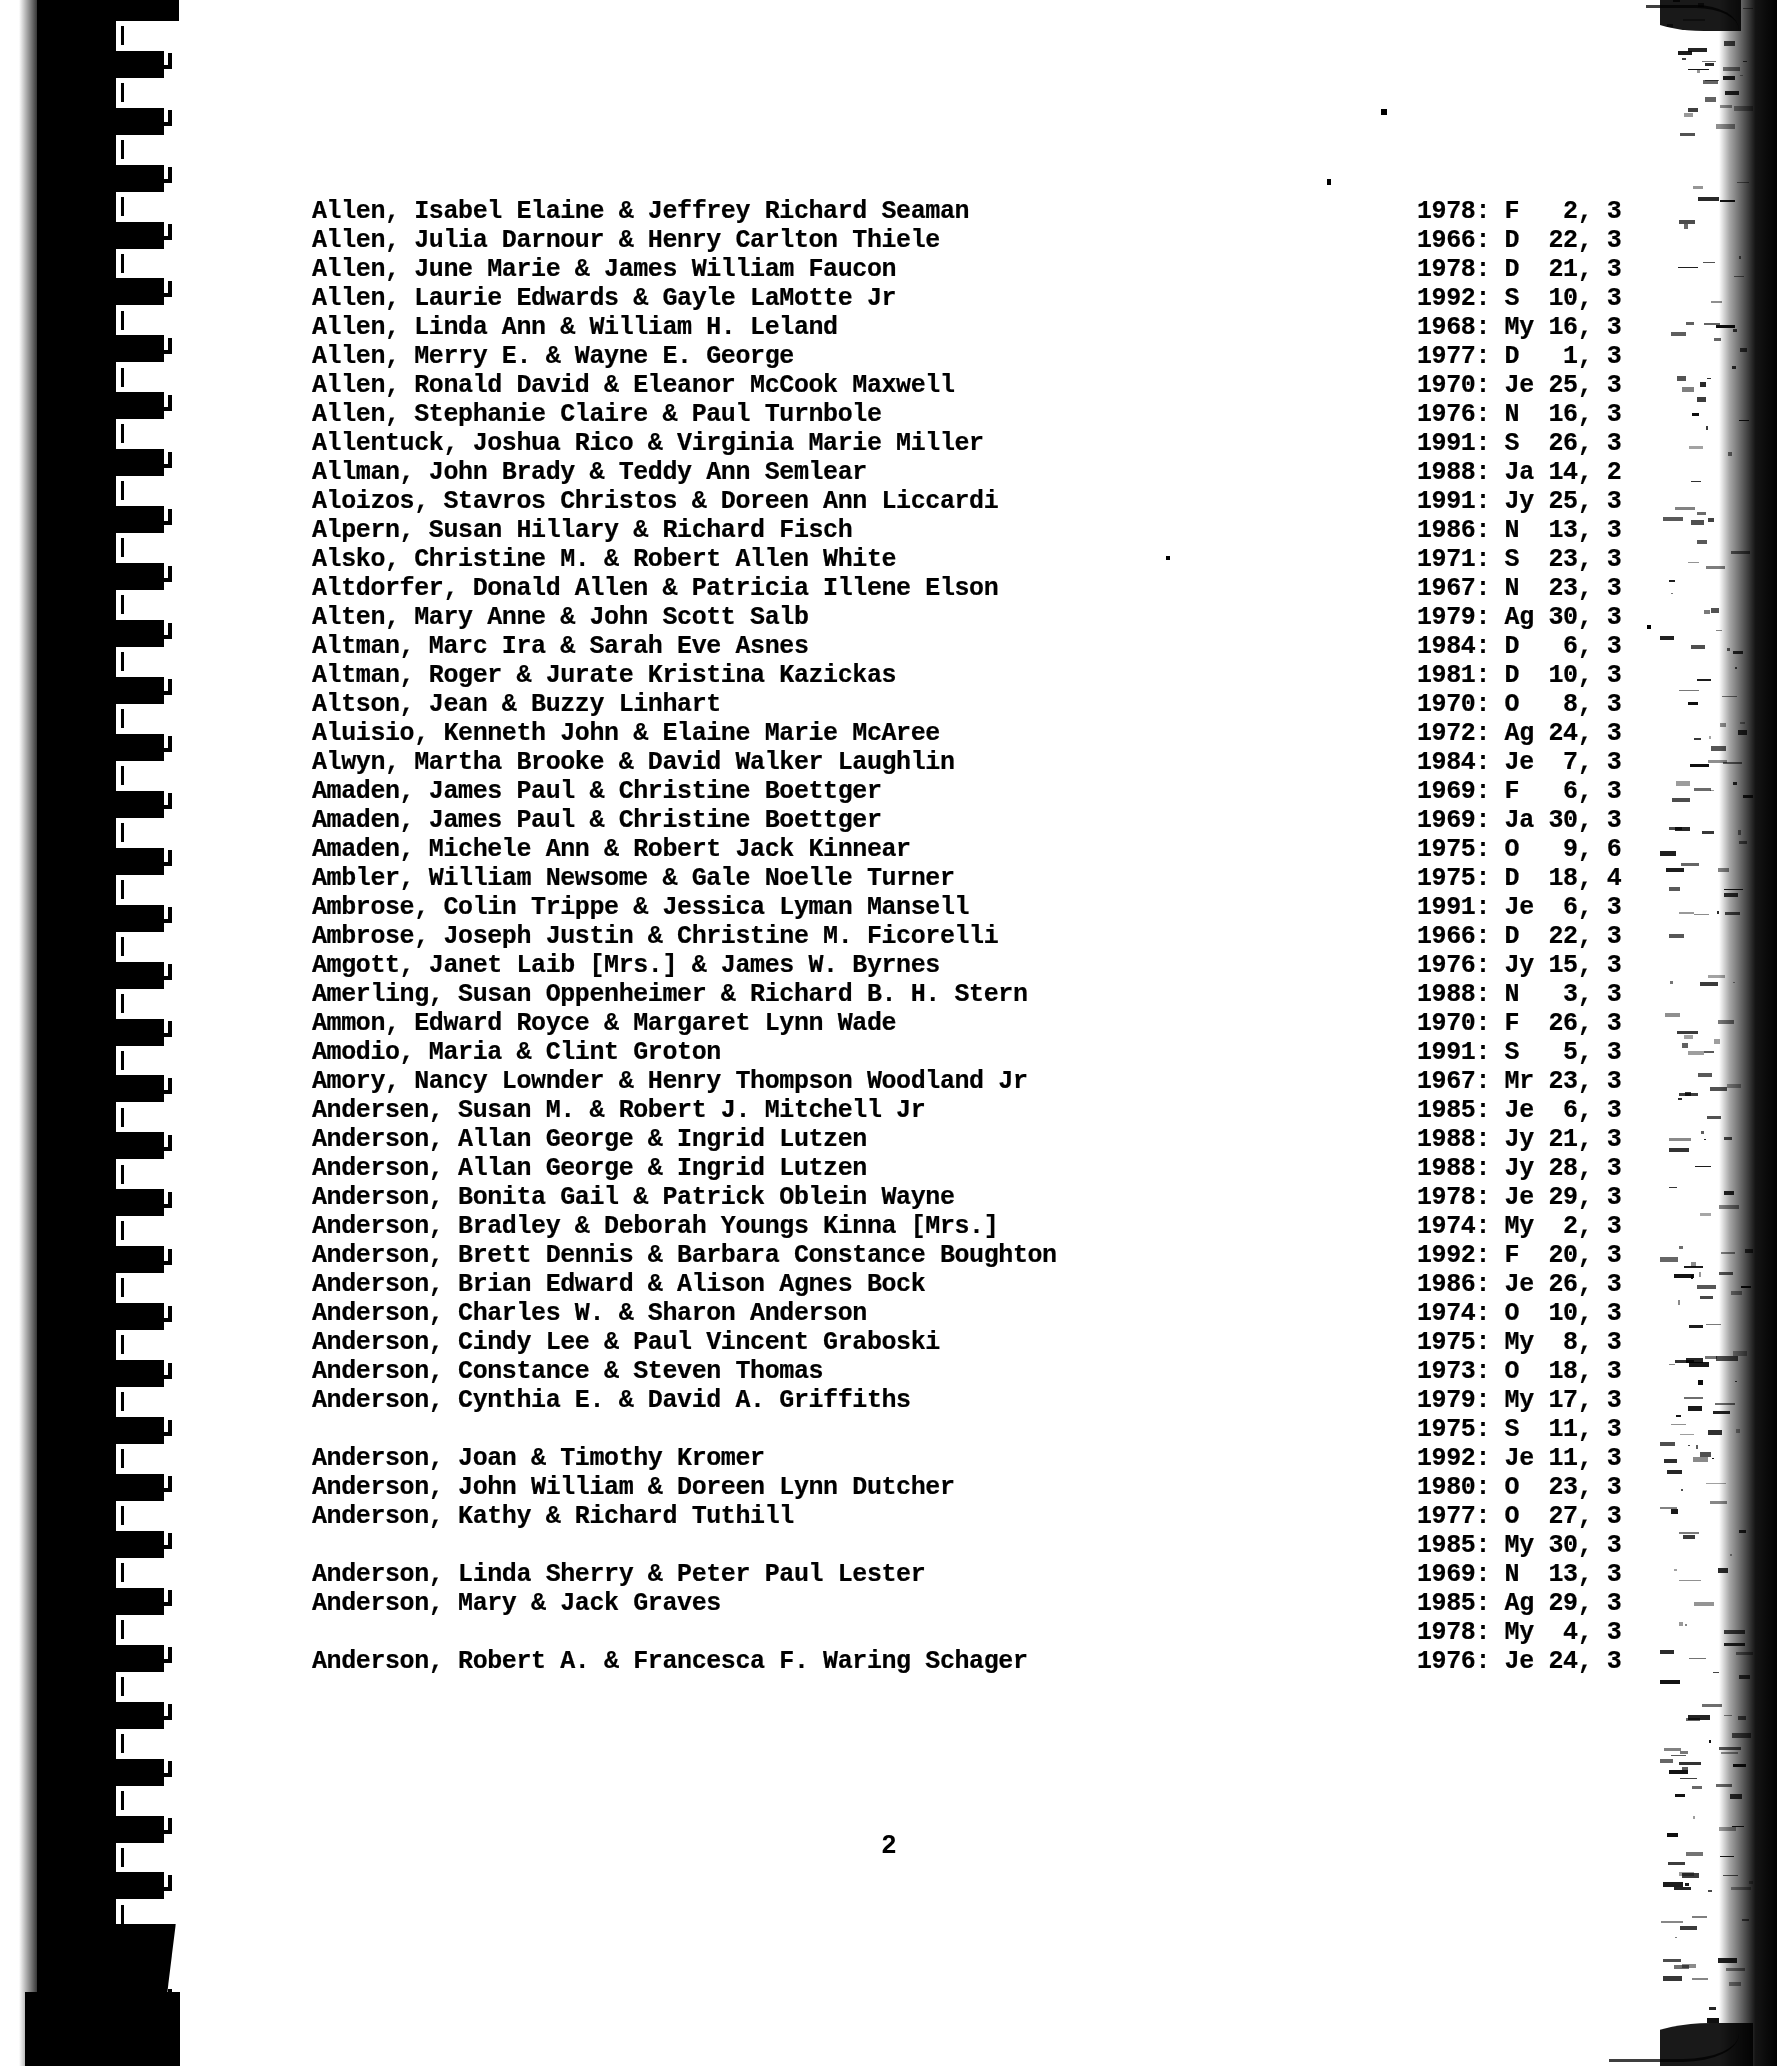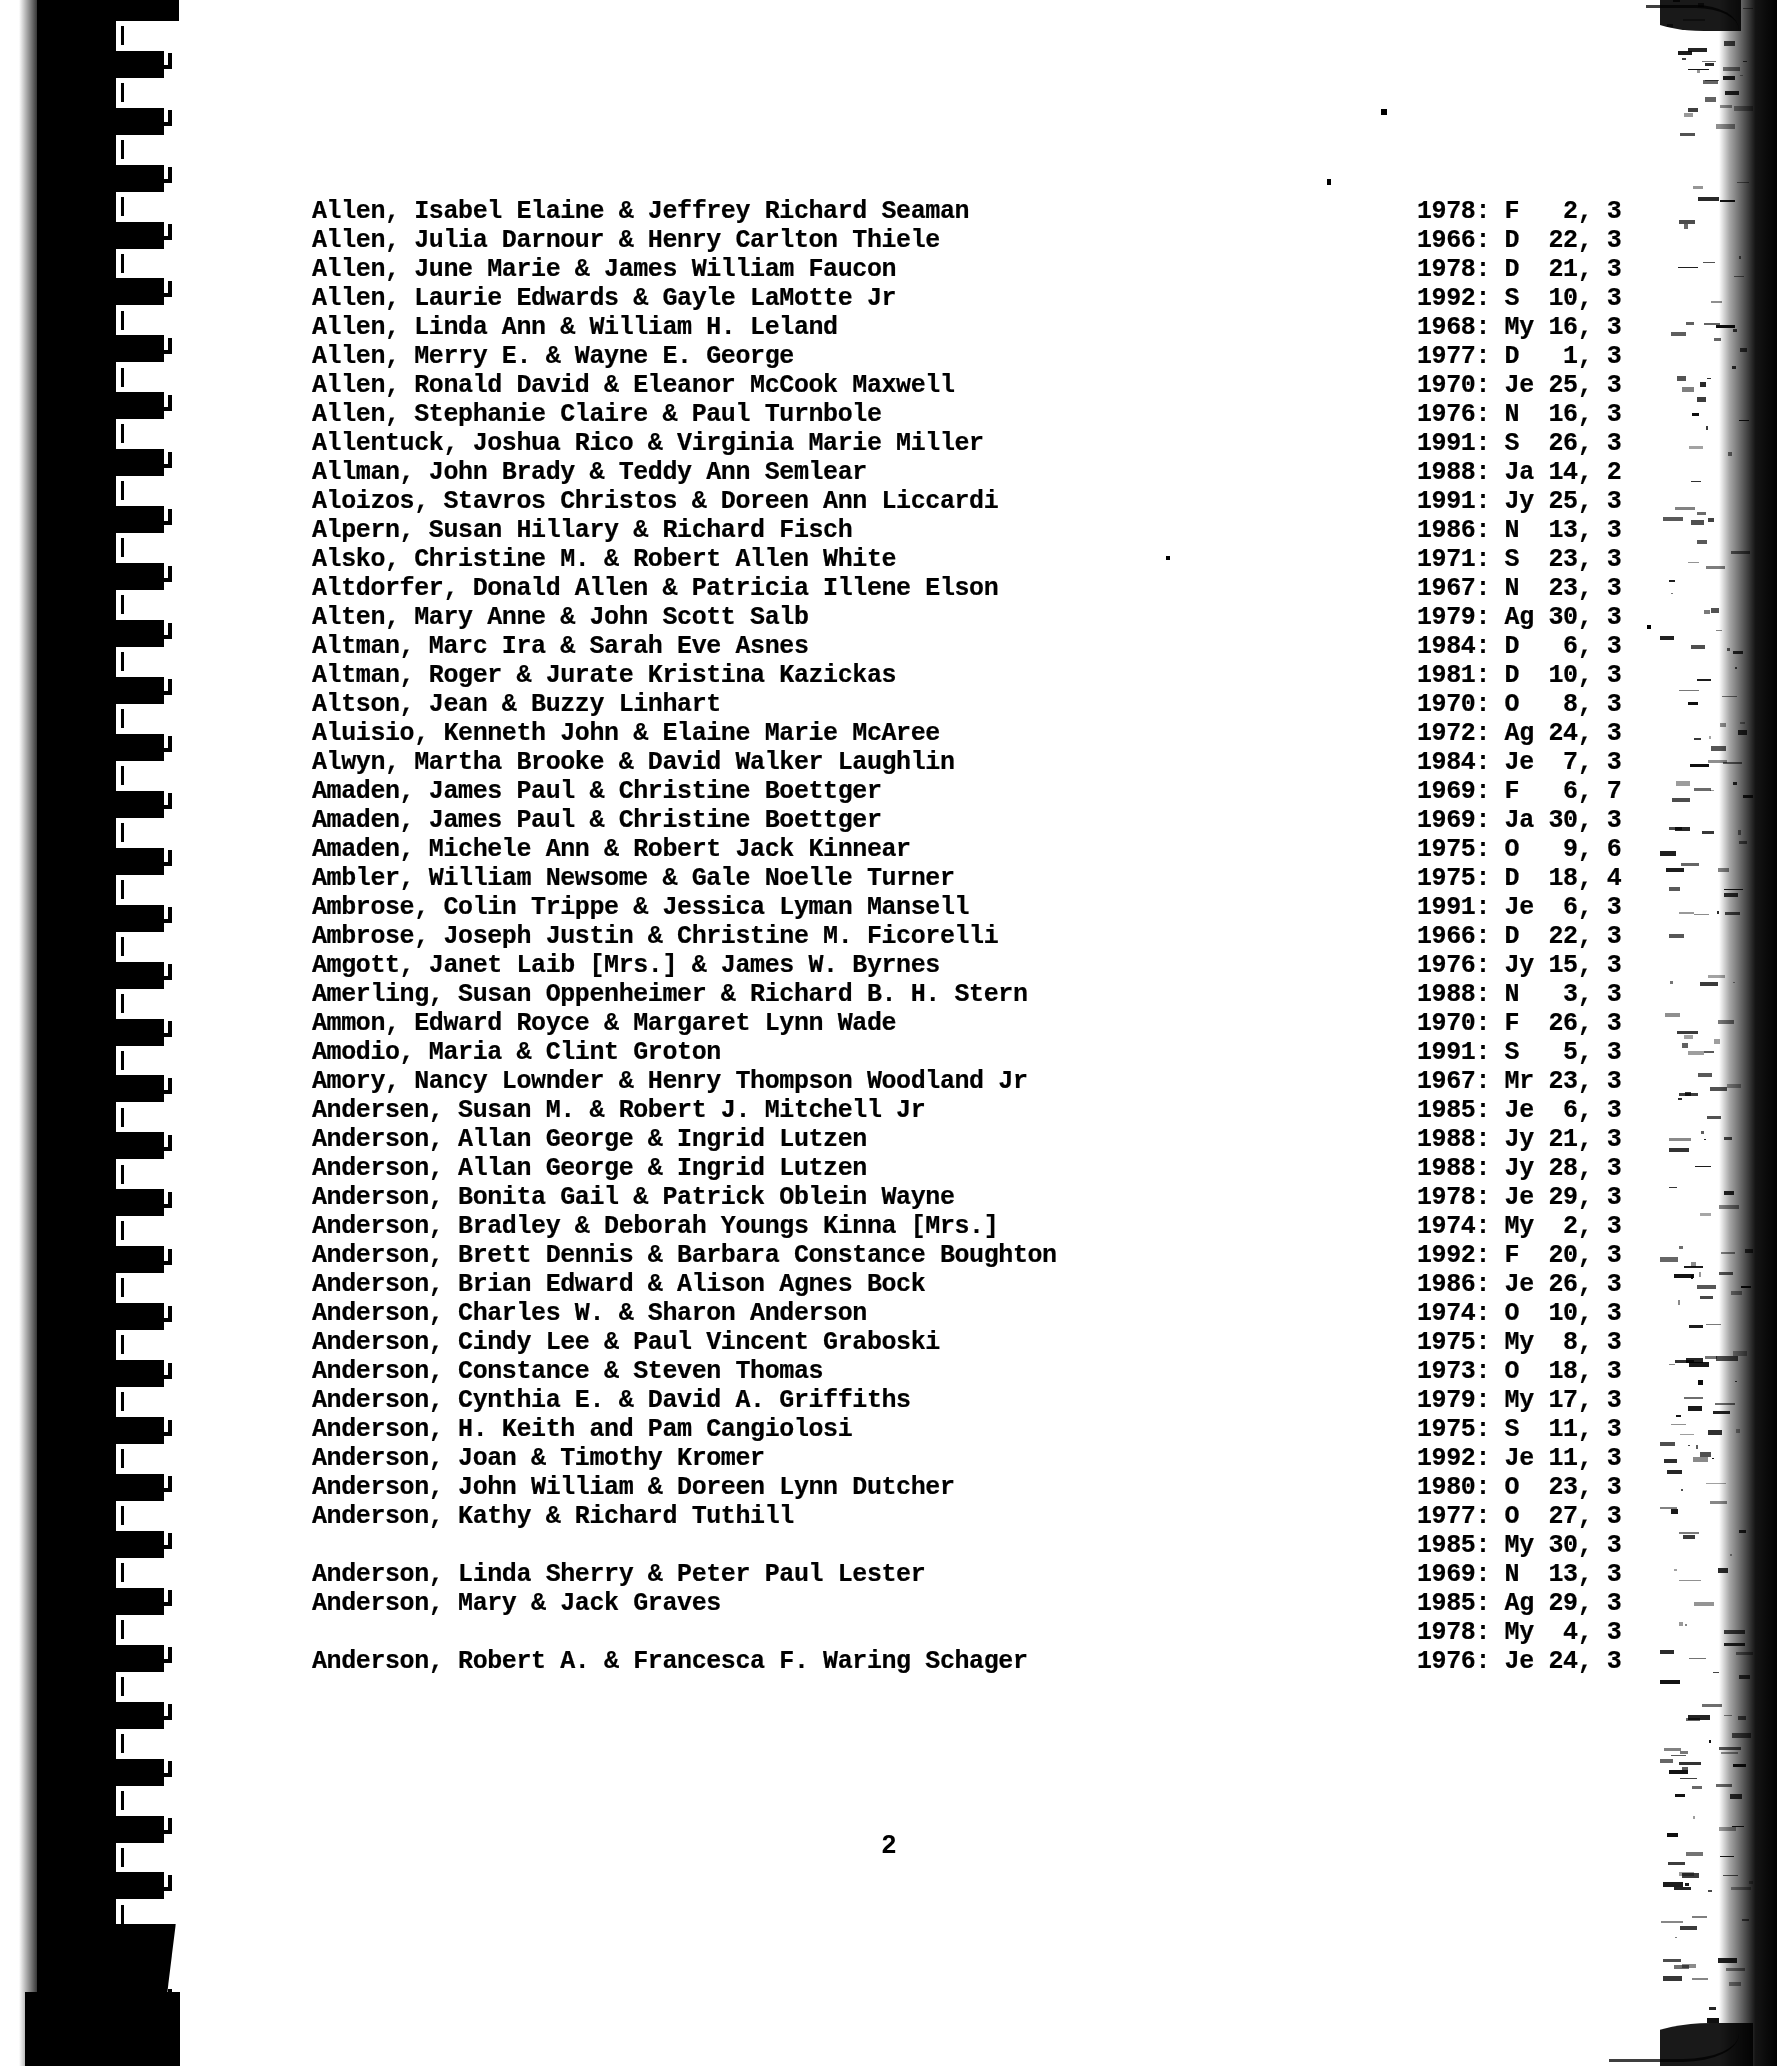"1969: F 6, 7" span.entry-date { text: 7 -> 3 }
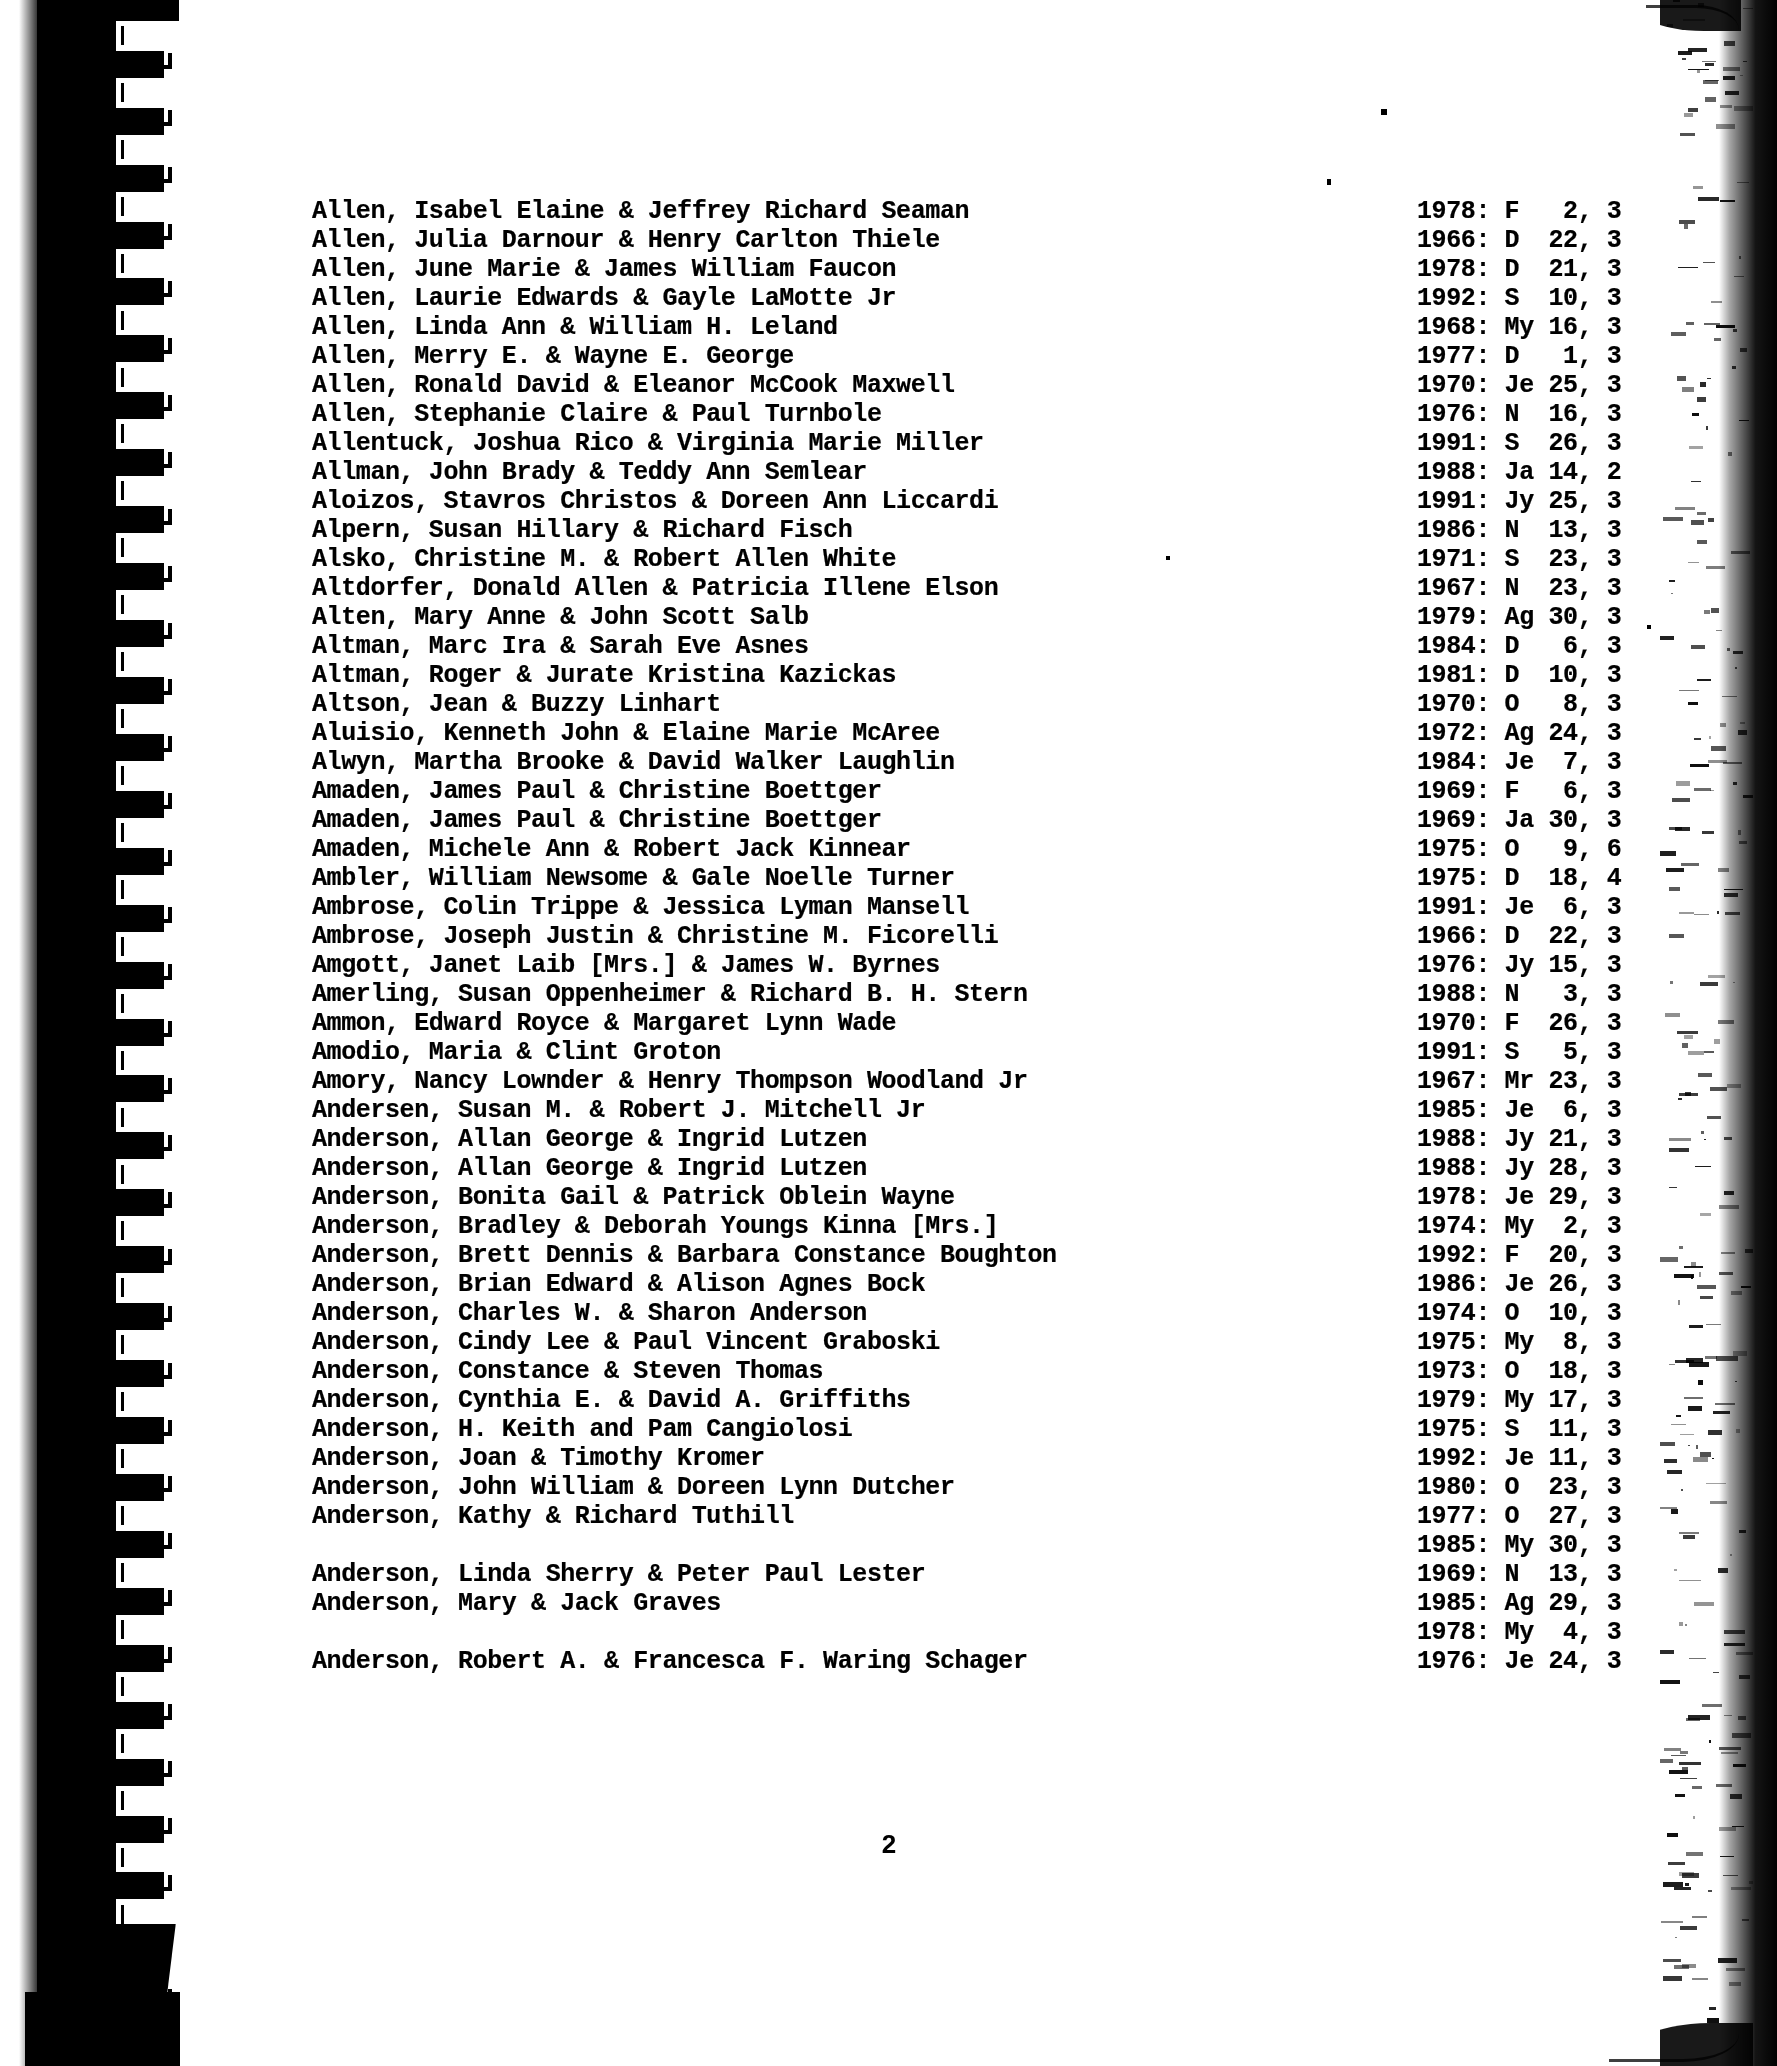"Anderson, H. Keith and Pam" span.entry-name { html: <span>Anderson, H. Keith and Pam Cangiolosi</span> -> none }
